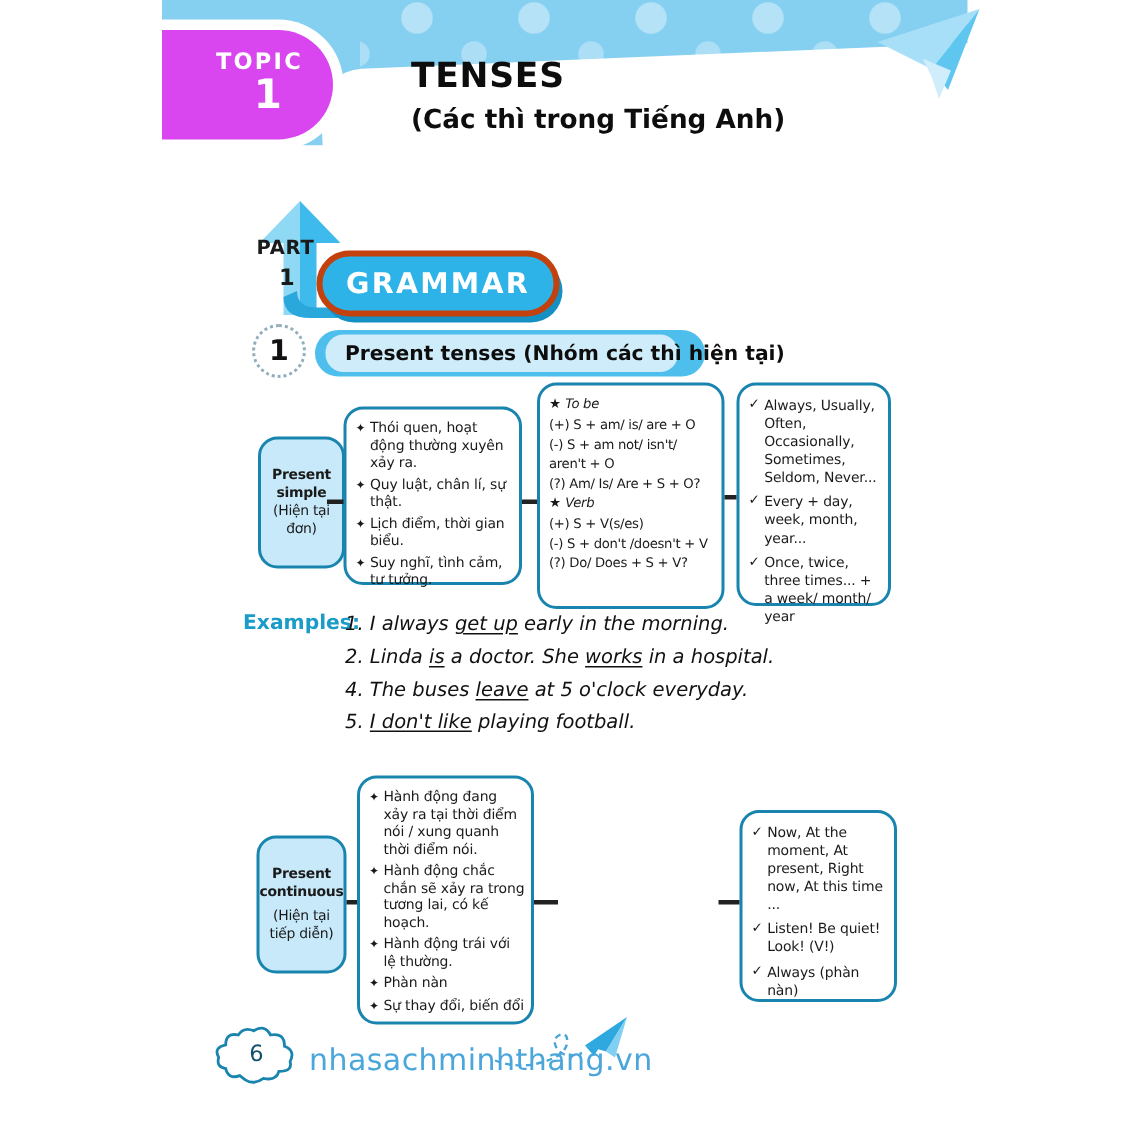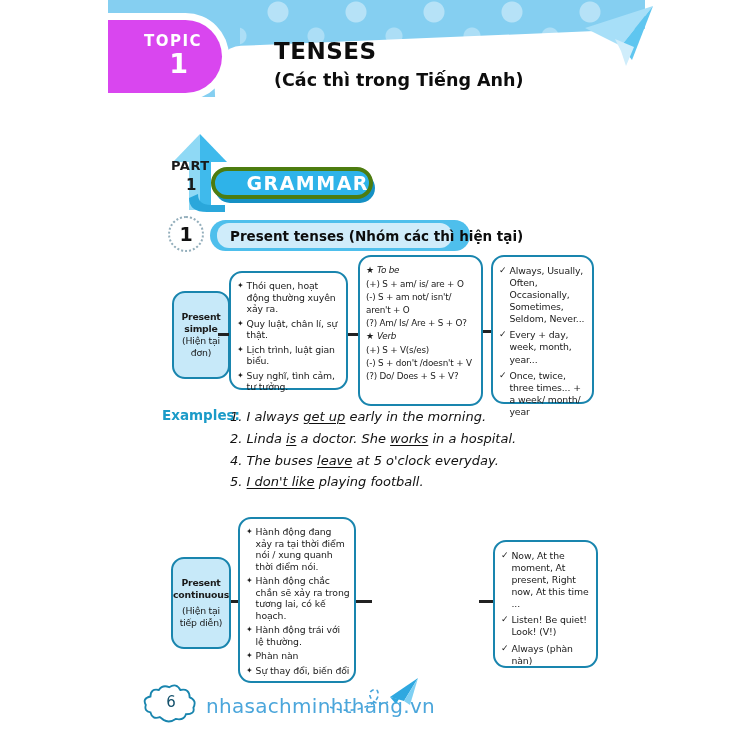"GRAMMAR" .grammar-pill { border: 4px solid #4d7c0f -> 4px solid #c2410c; height: 32px -> 44px; justify-content: flex-end -> center }
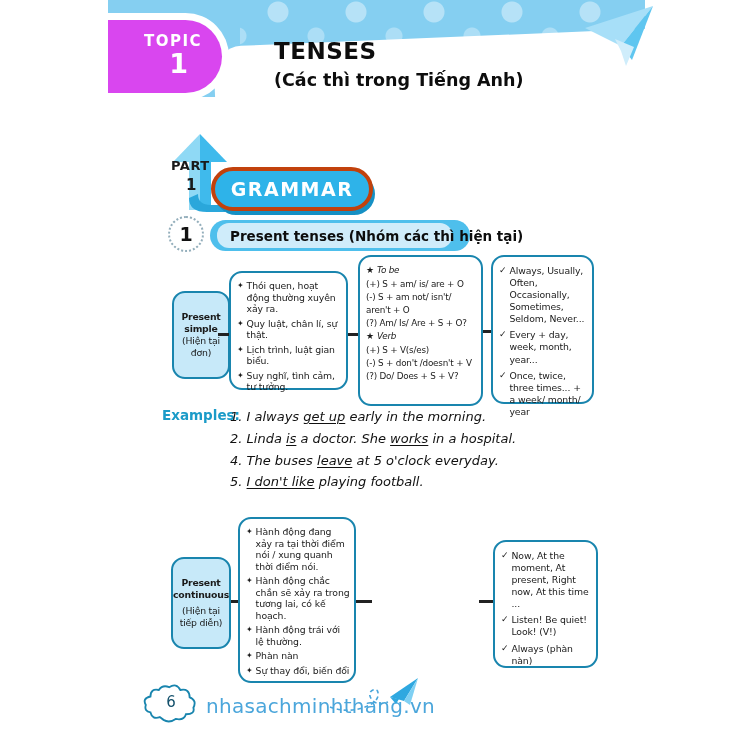"Lịch trình, luật gian biểu." span { text: trình, luật -> điểm, thời }
